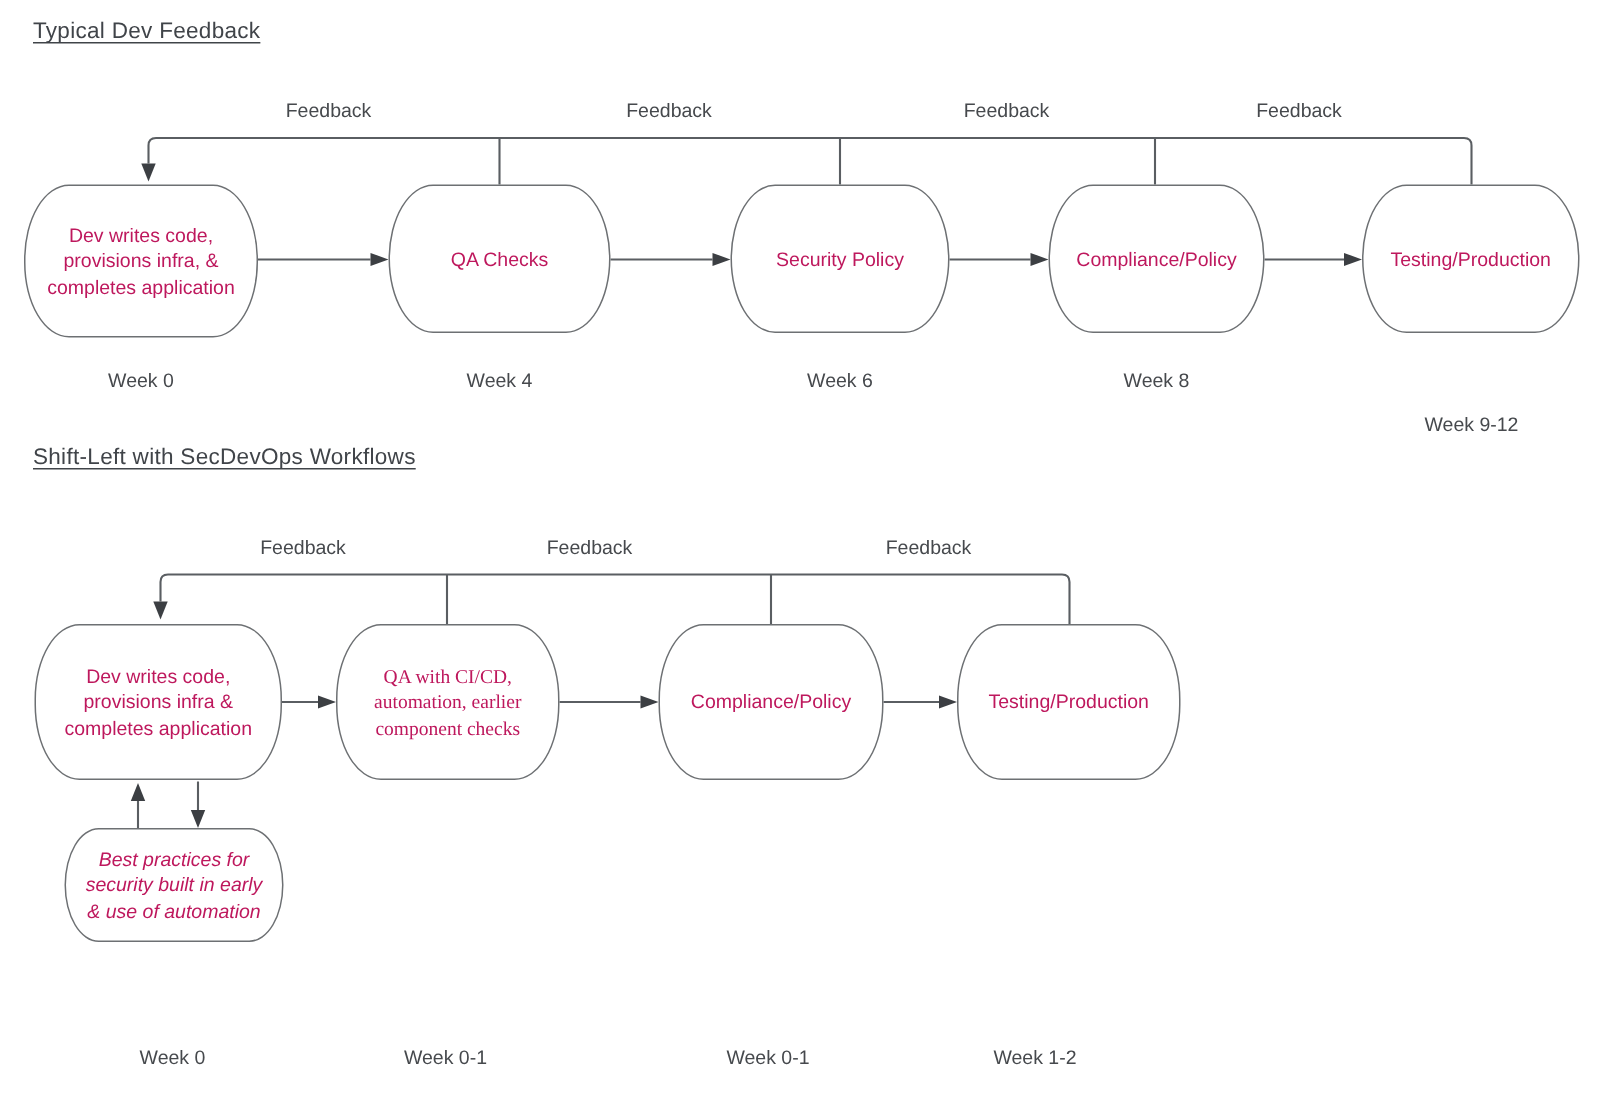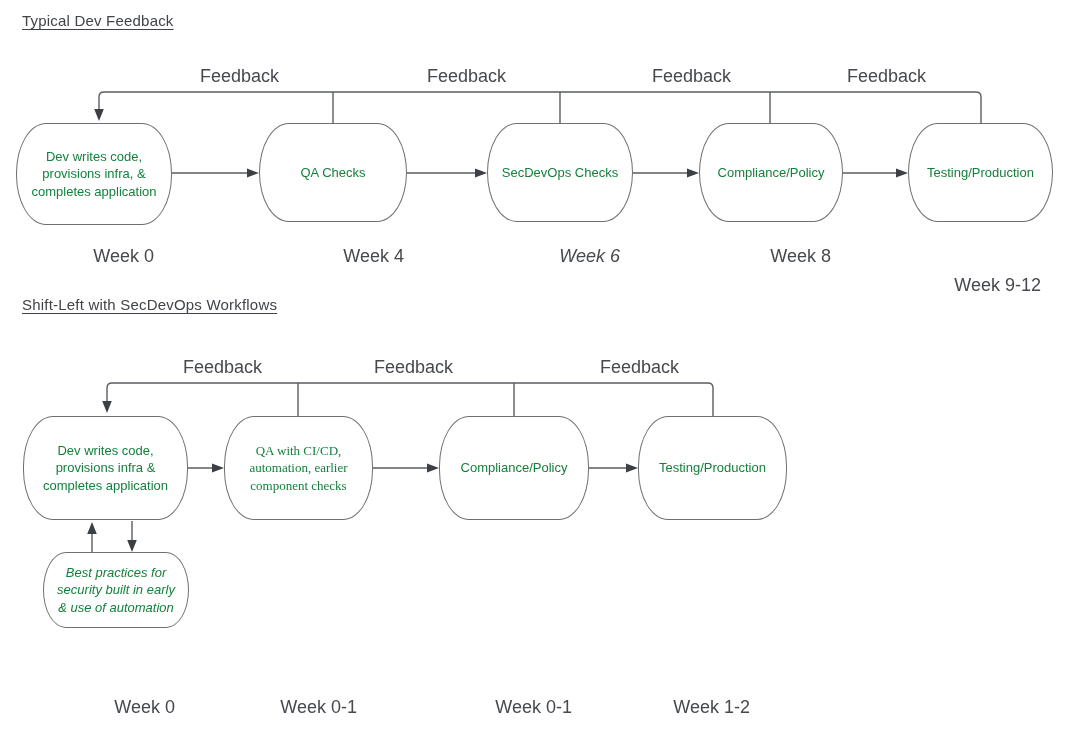"Feedback" .week-label, .feedback-label { font-size: 18px -> 13px; text-align: right -> center }
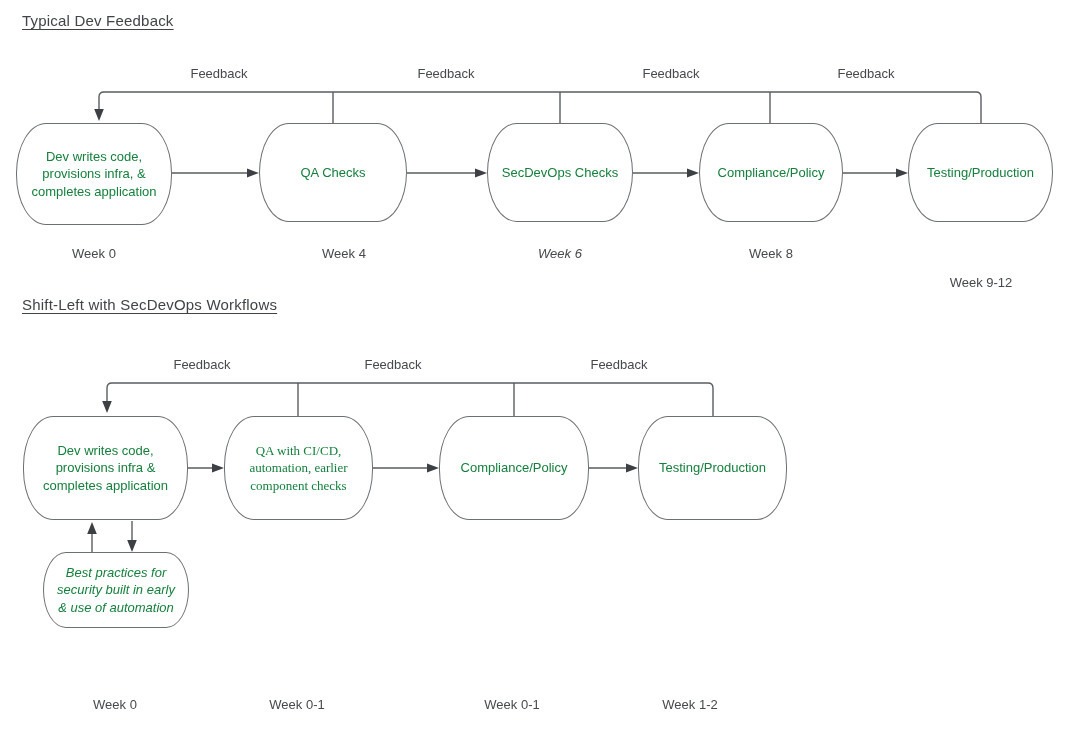"Dev writes code," .node-label { color: #15803d -> #be185d }
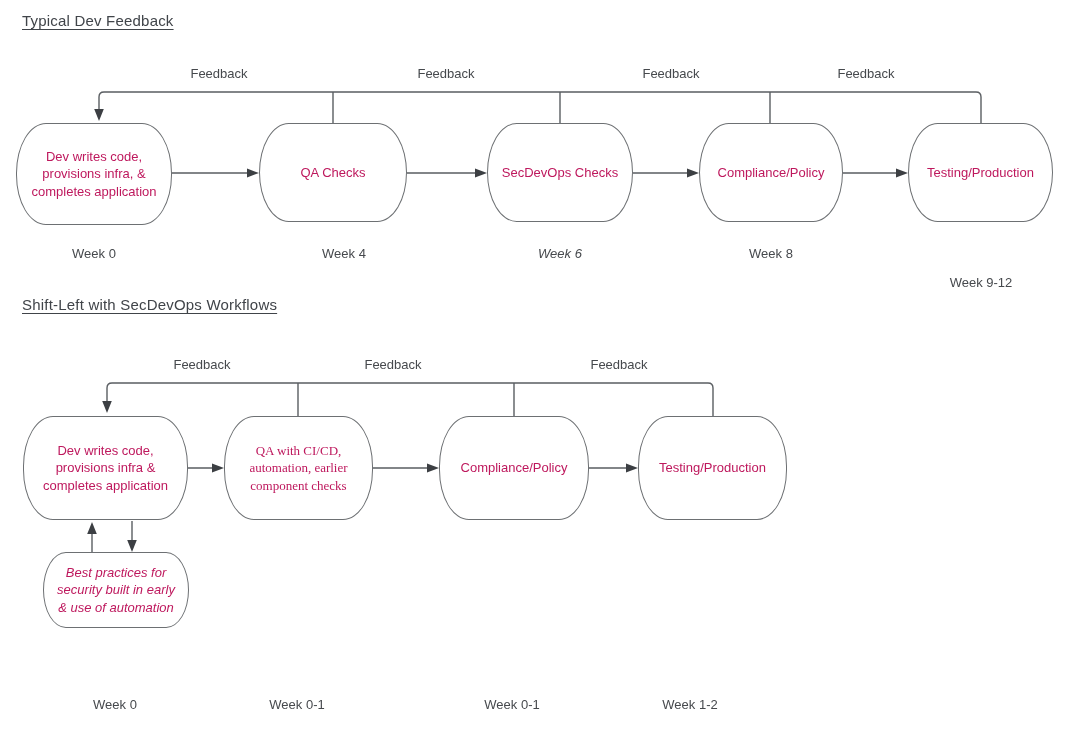"SecDevOps Checks" span.node-label { text: SecDevOps Checks -> Security Policy }
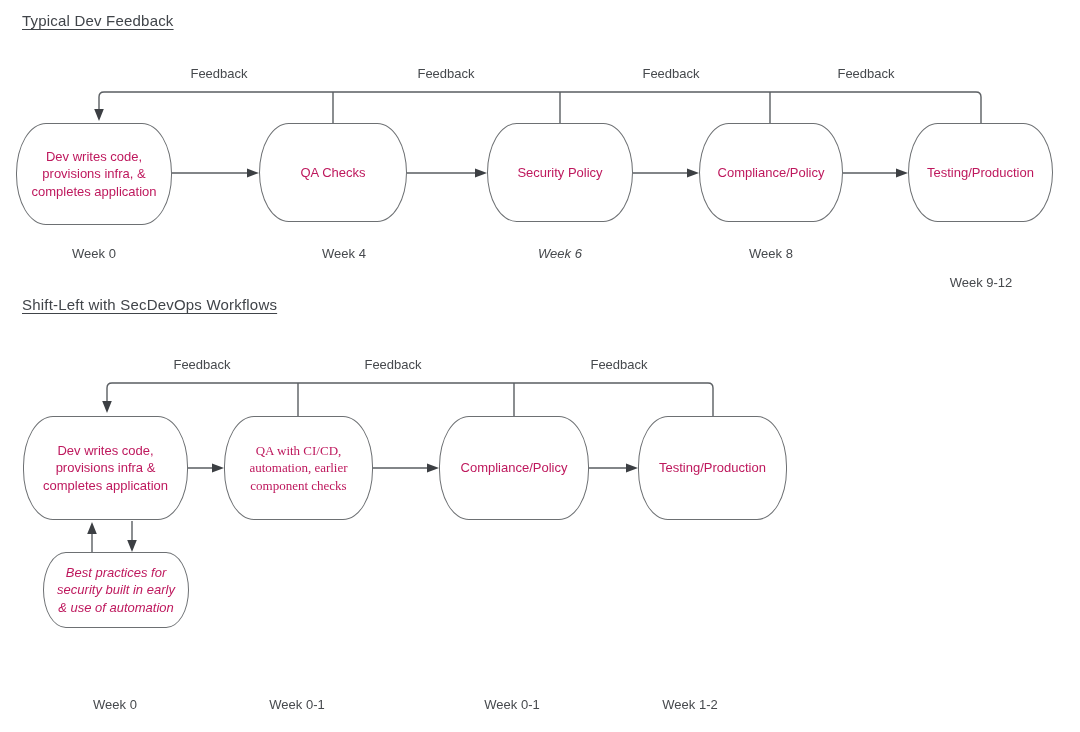"Week 4" div.week-label { left: 284px -> 273px }
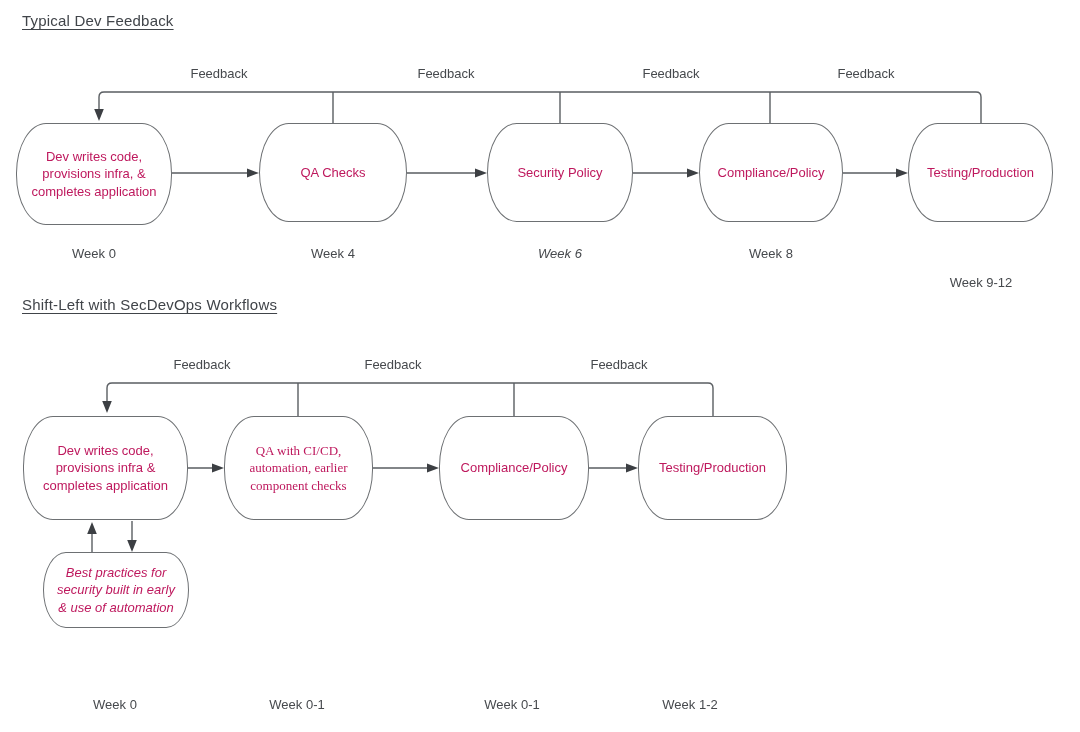"Week 6" div.week-label { font-style: italic -> none }
